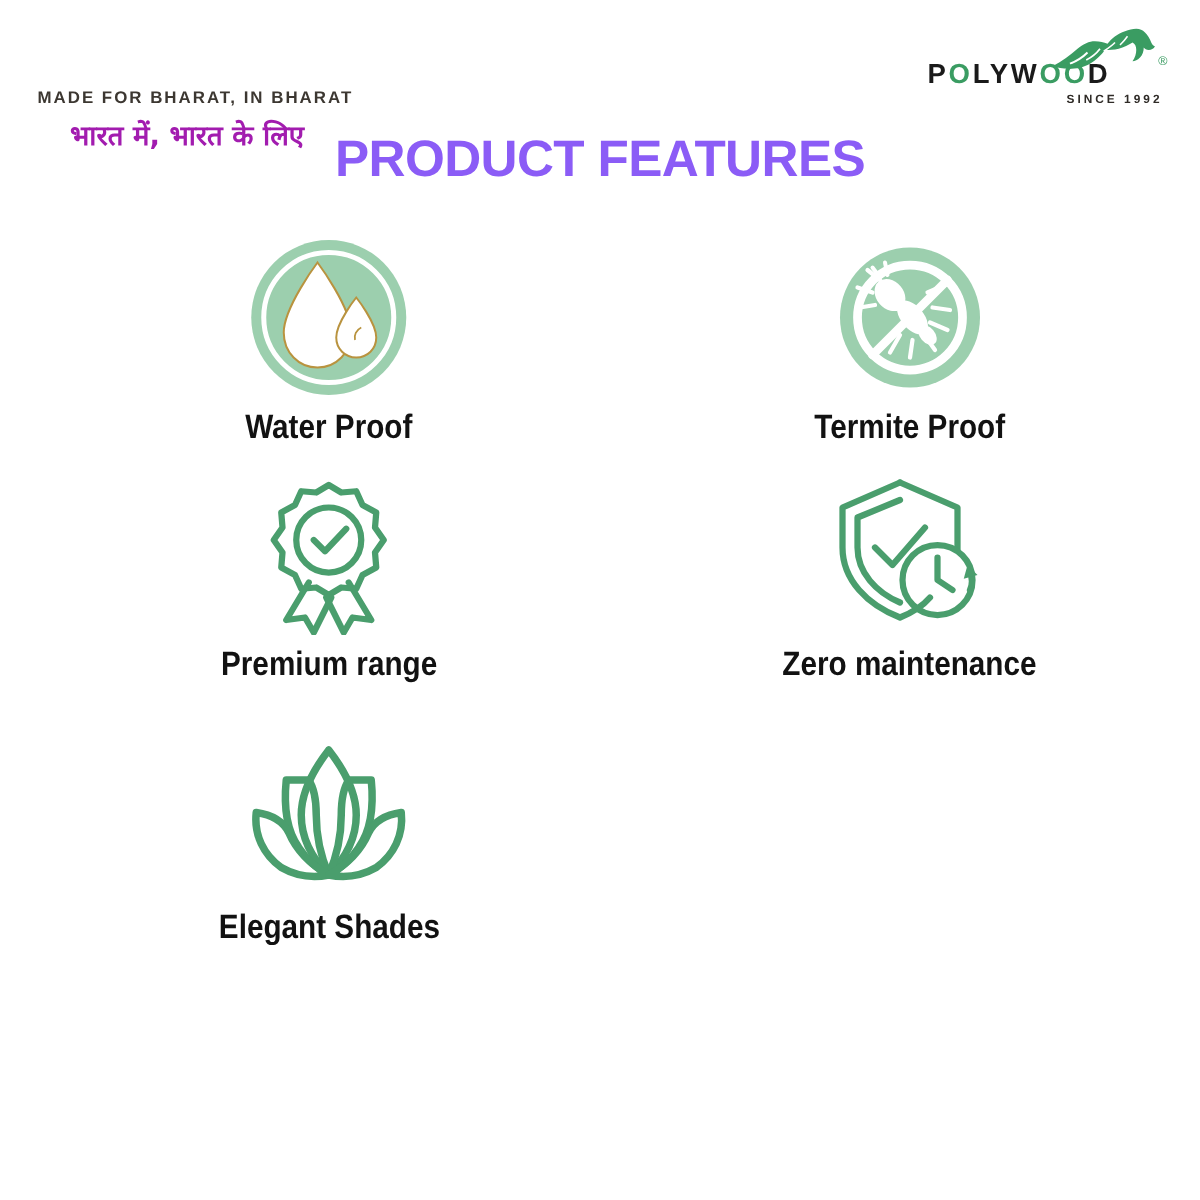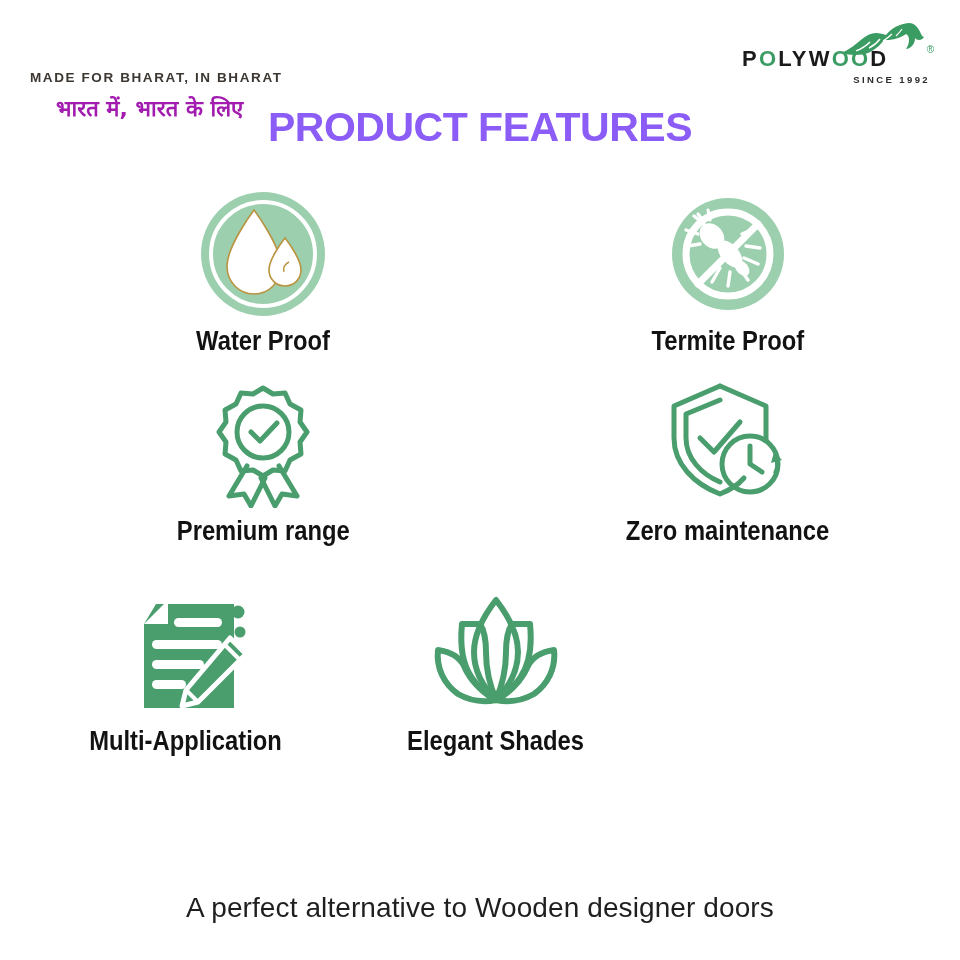"Multi-Application" div.feature-cell { html: <div> <div> <svg> <path></path> <path></path> <g> <rect></rect> <rect></rect> <rect></rect> <rect></rect> </g> <circle></circle> <circle></circle> <g> <path></path> <path></path> <path></path> </g> </svg> </div> <div>Multi-Application</div> </div> -> none }
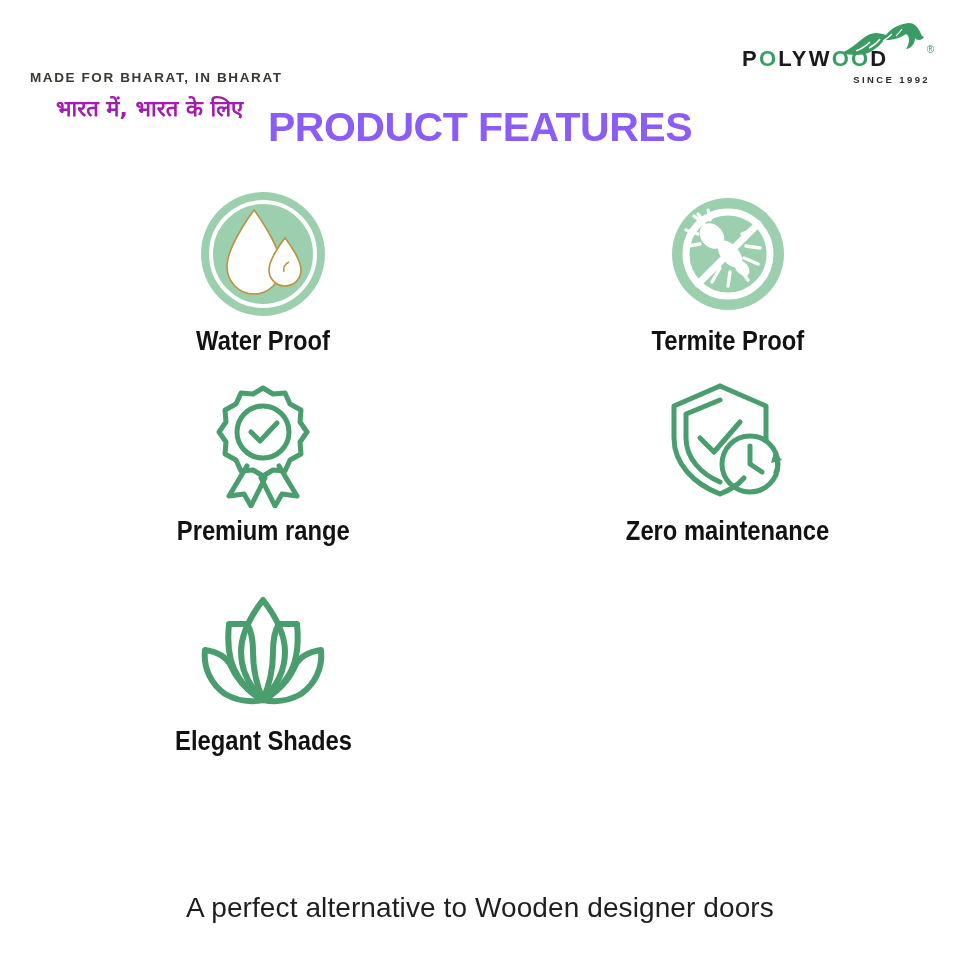"A perfect alternative to Wooden" div.footer { html: <div>A perfect alternative to Wooden designer doors</div> -> none }
